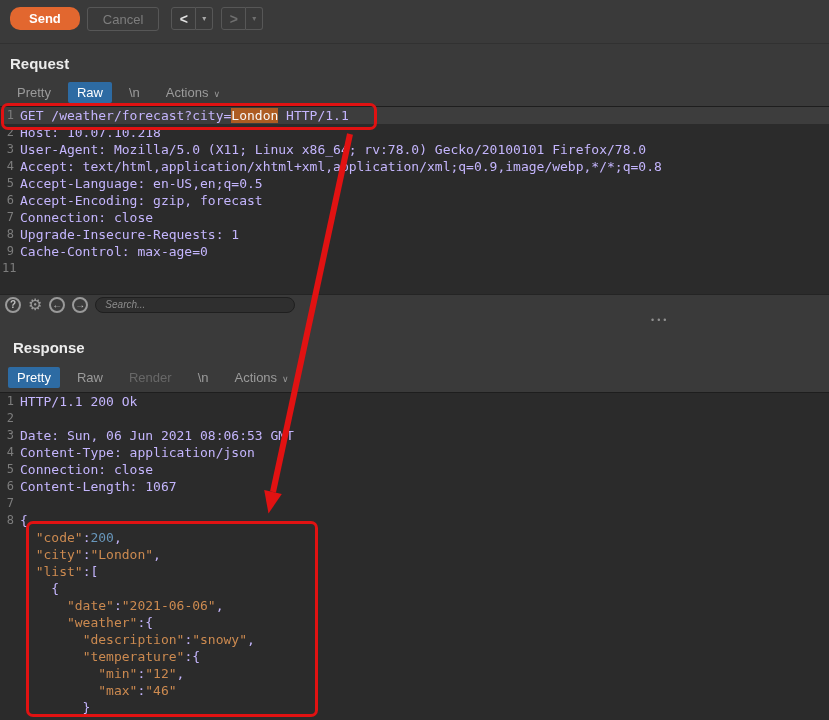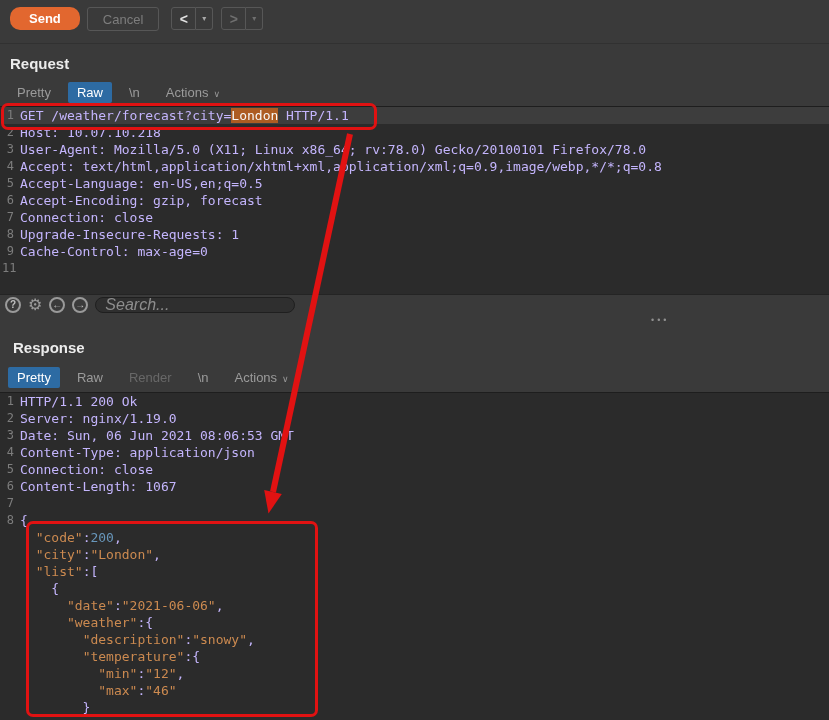"Search..." .search-input { font-size: 16px -> 10px }
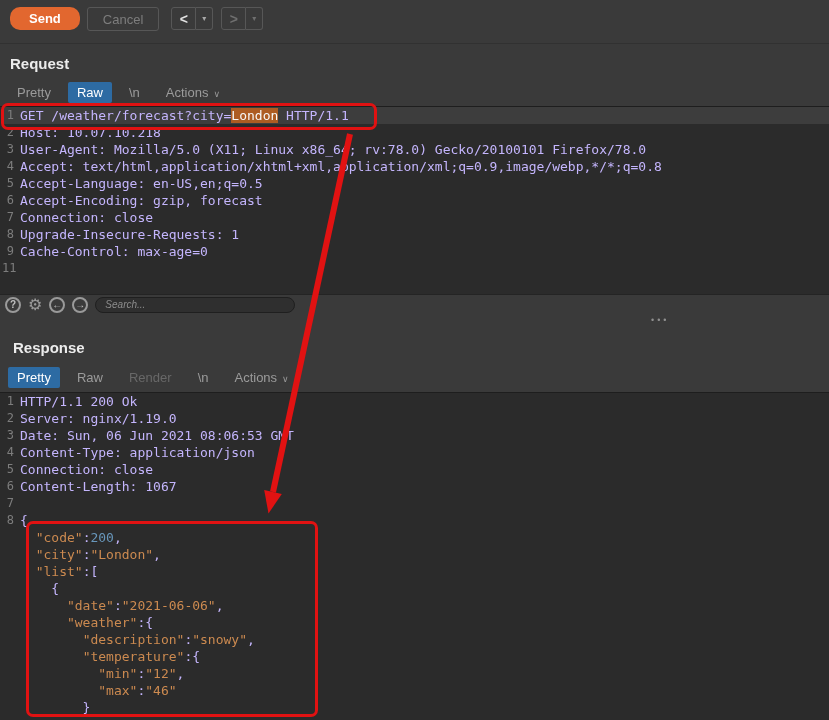"Server: nginx/1.19.0" span.code { html: <span><span>Server: nginx/1.19.0</span></span> -> none }
